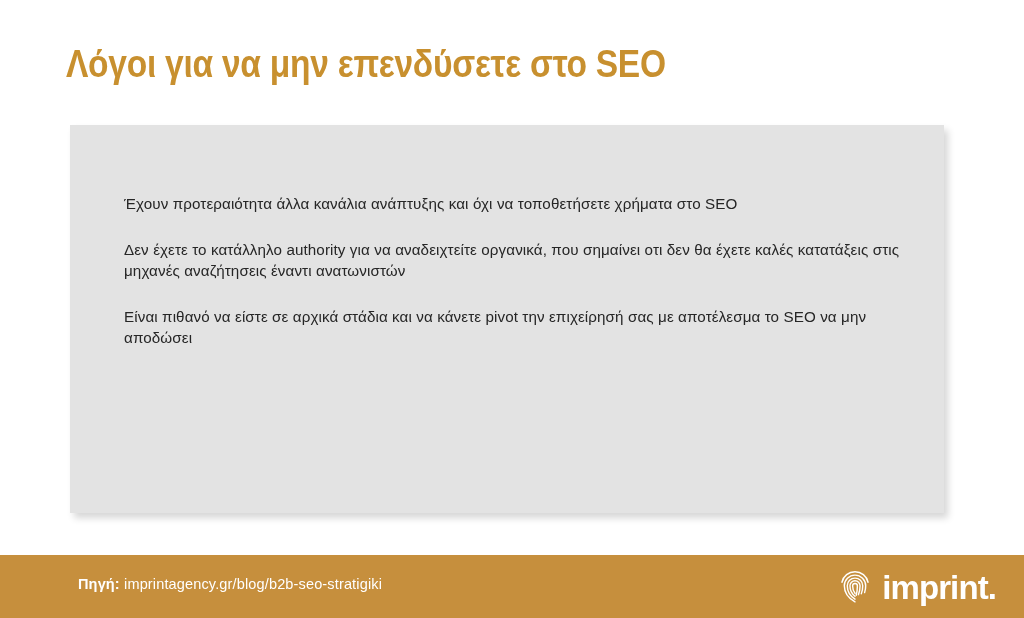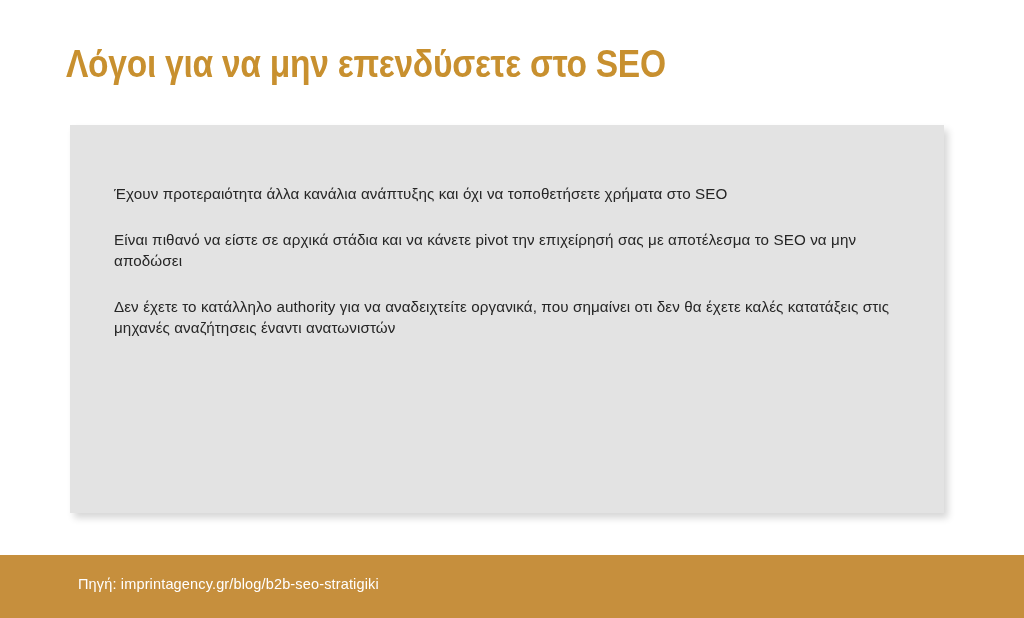"Έχουν προτεραιότητα άλλα κανάλια" .bullet-list { margin: 2px -> 12px }
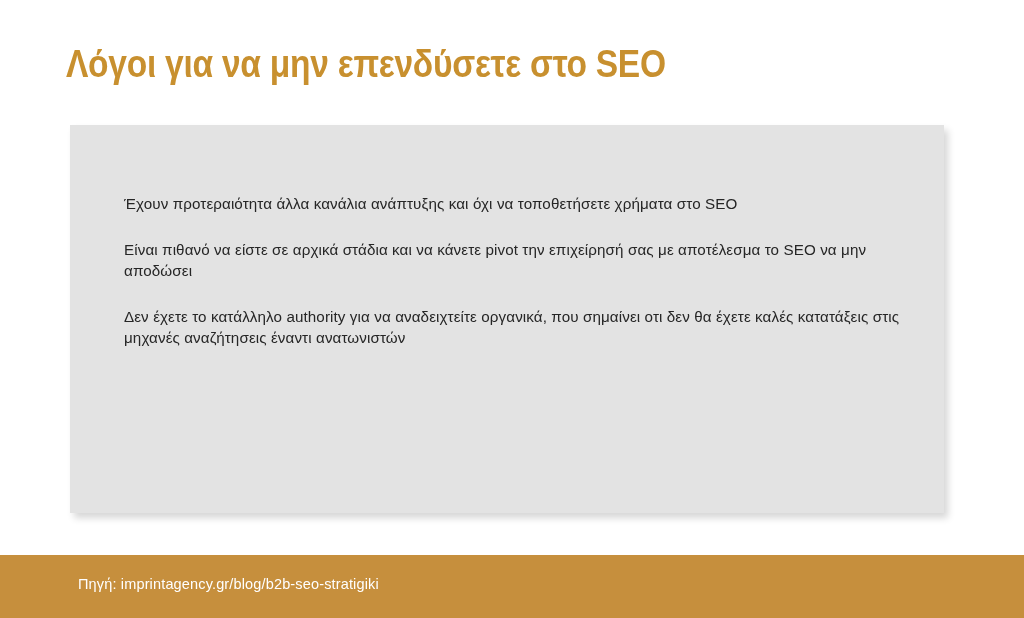"Είναι πιθανό να είστε σε" li.bullet-item { order: before "Δεν έχετε το κατάλληλο authority" -> after "Δεν έχετε το κατάλληλο authority" }
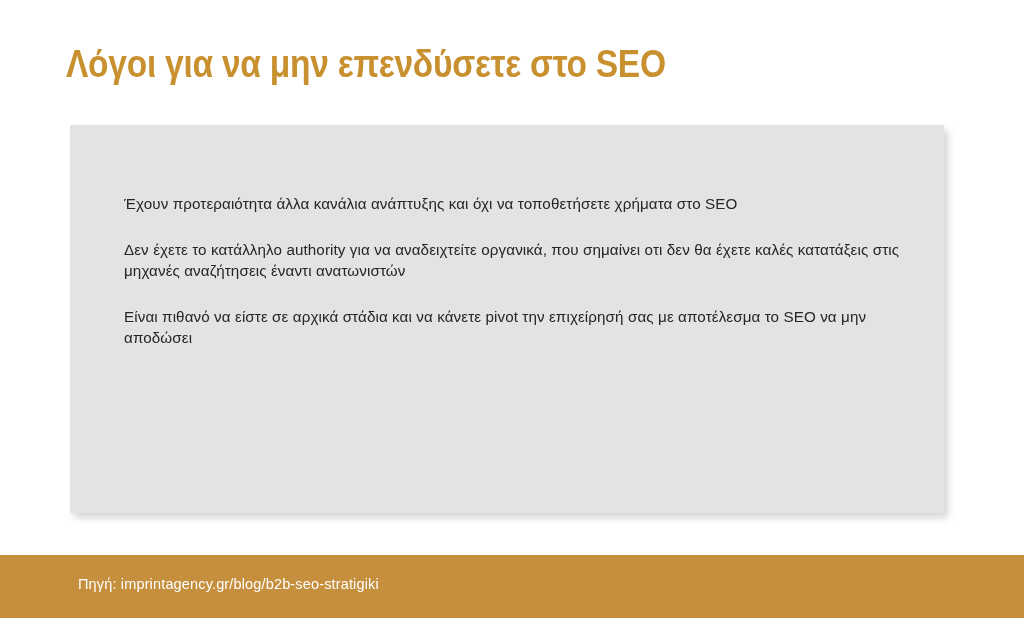"Πηγή:" .footer-source .source-label { font-weight: normal -> bold }
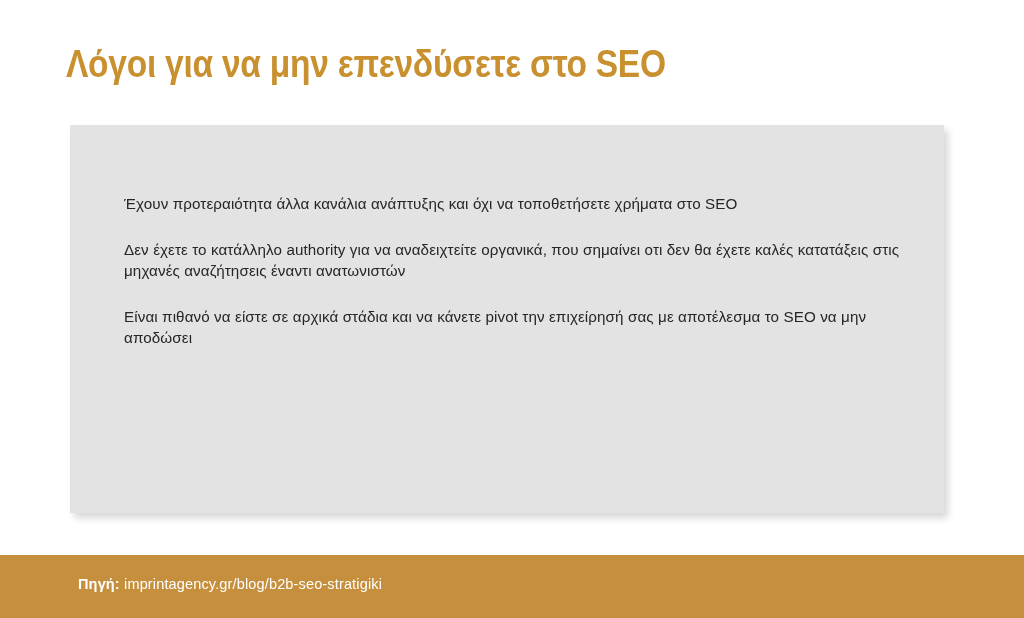"imprint." div.footer-logo { html: none -> <div> <svg> <g> <path></path> <path></path> <path></path> <path></path> <path></path> </g> </svg> <span>imprint.</span> </div> }
